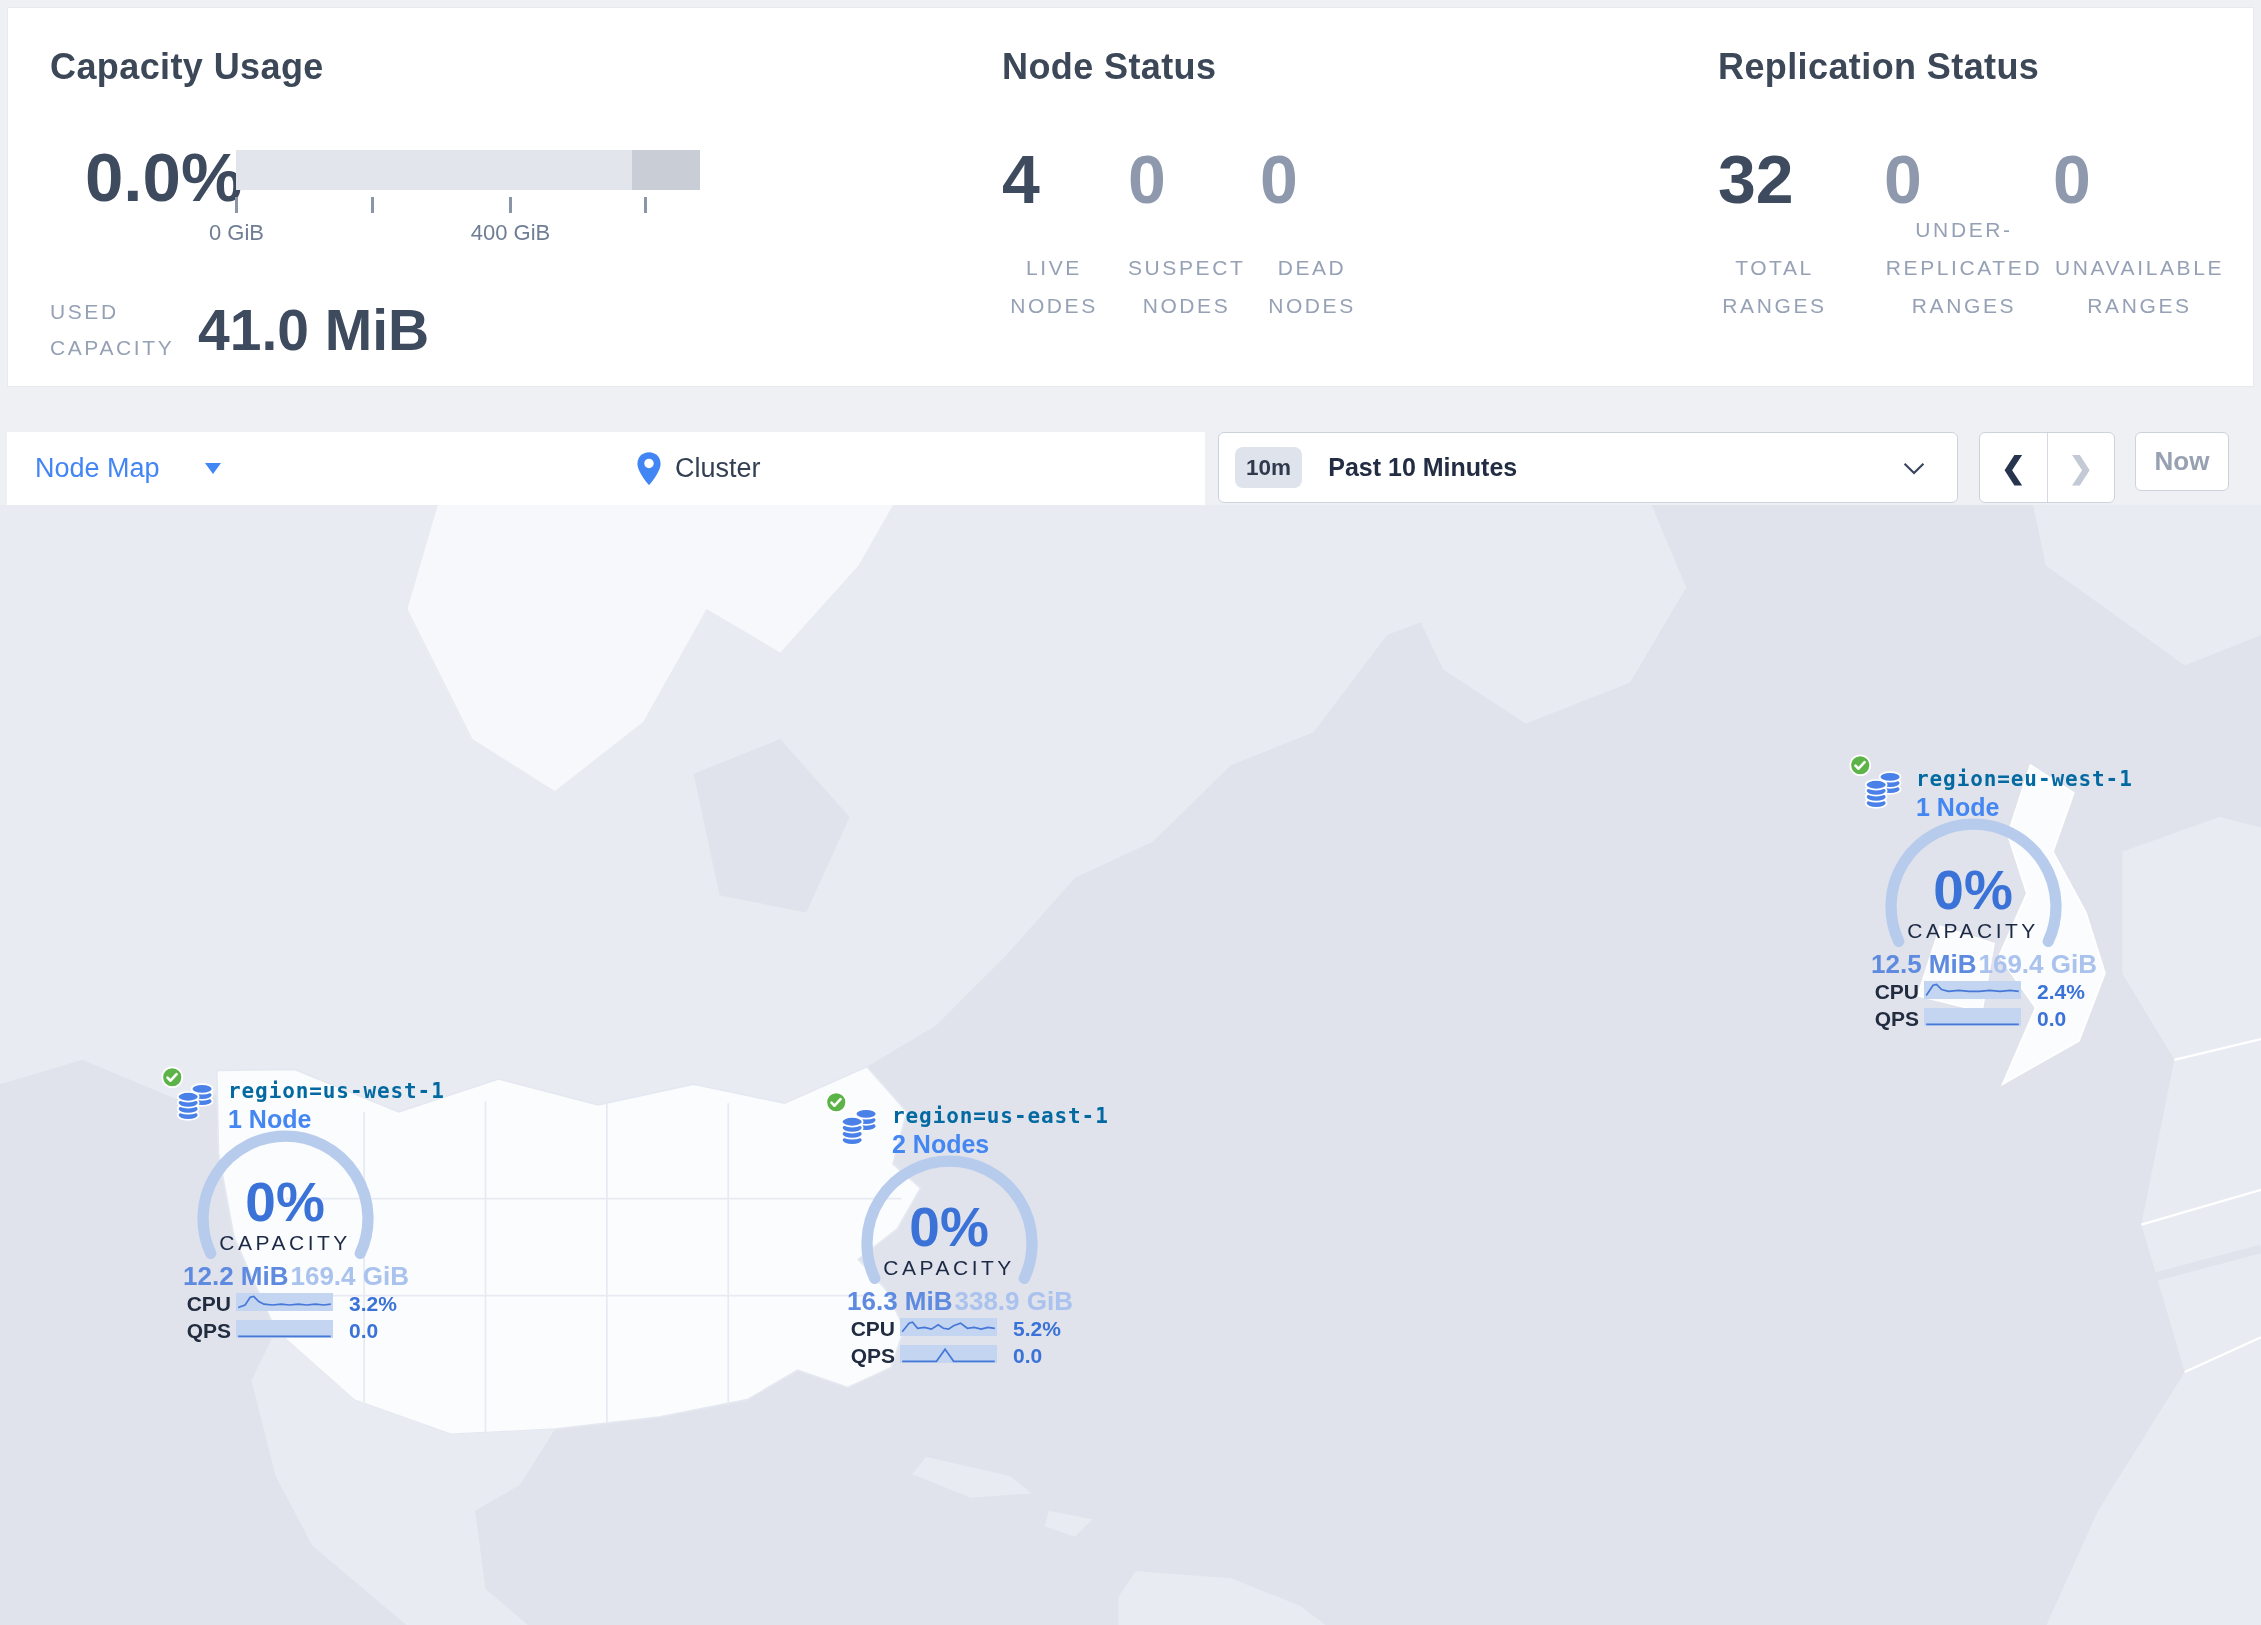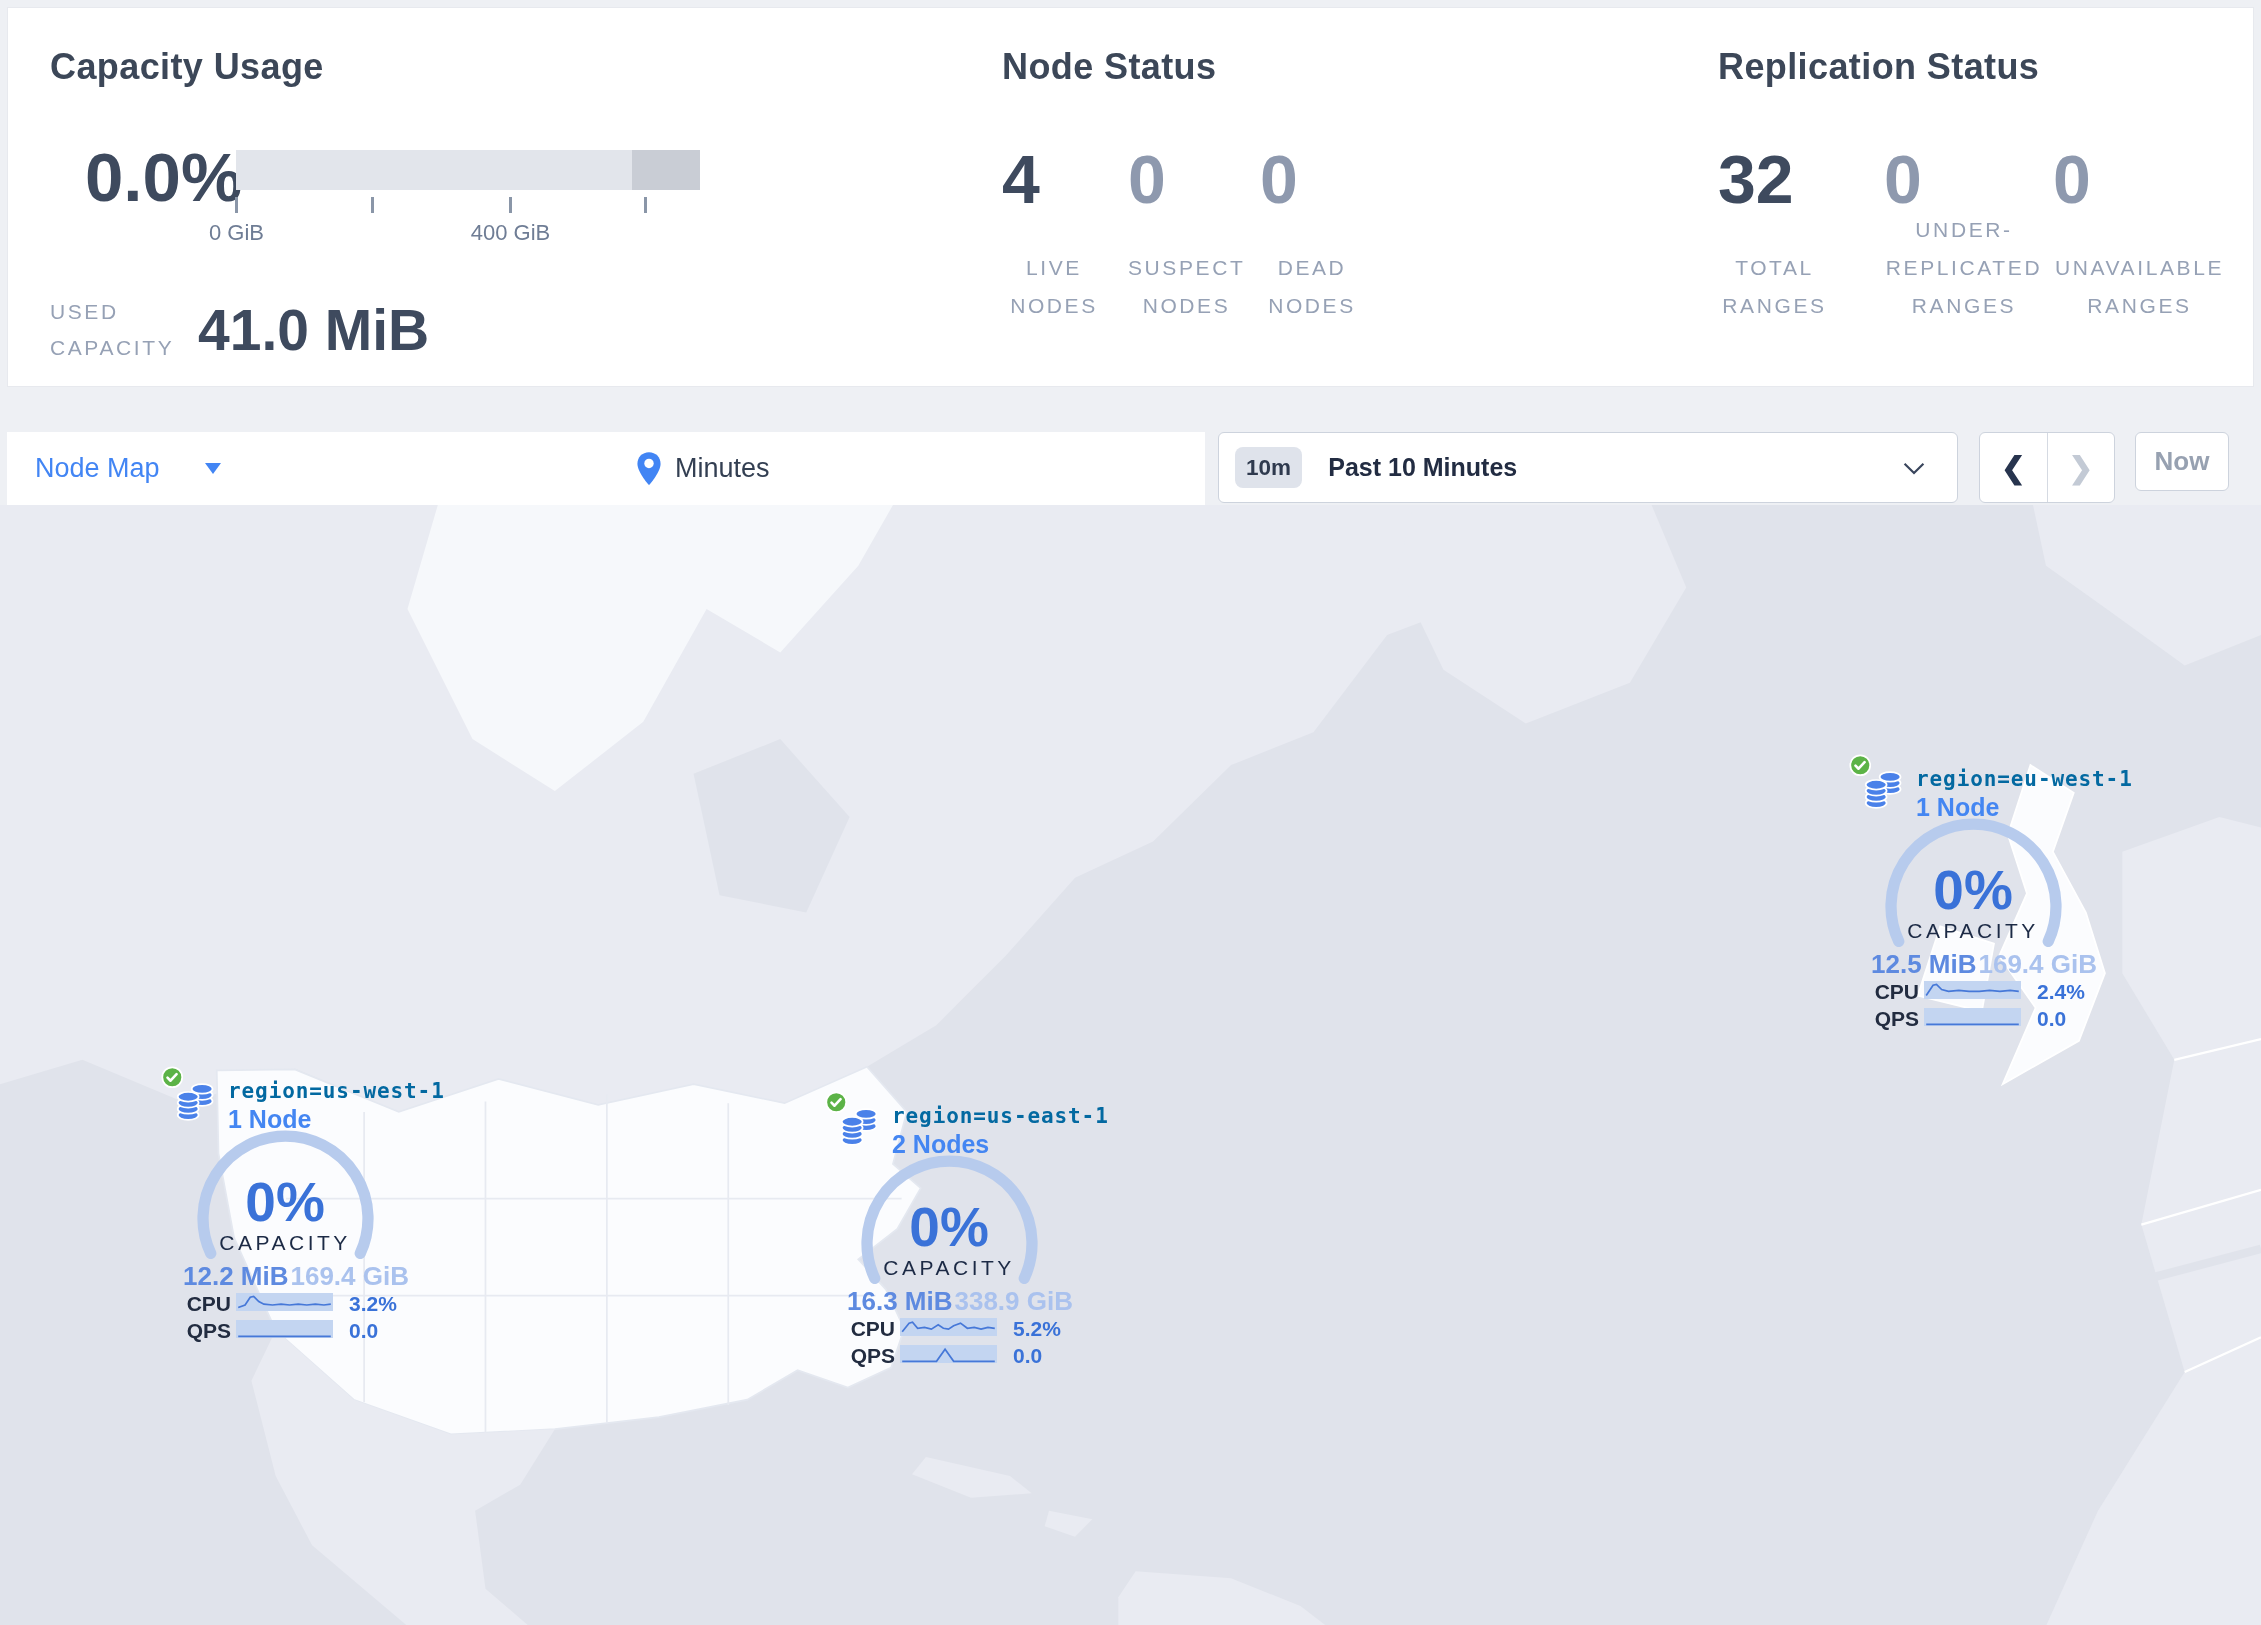"Minutes" span.breadcrumb-label { text: Minutes -> Cluster }
